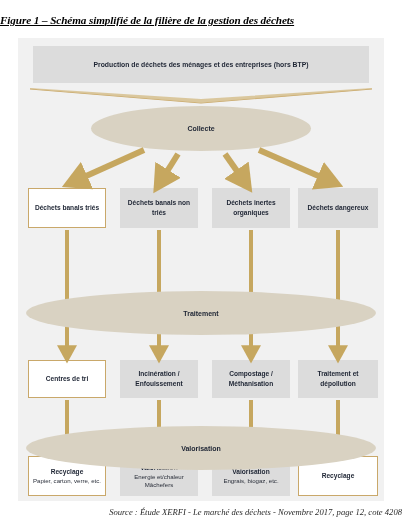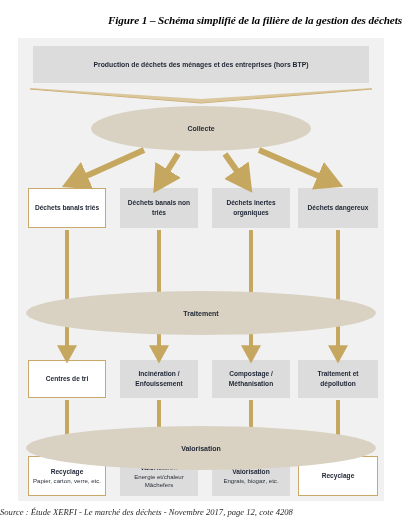"Figure 1 – Schéma simplifié" #figure-title { text-align: right -> left; text-decoration: none -> underline }
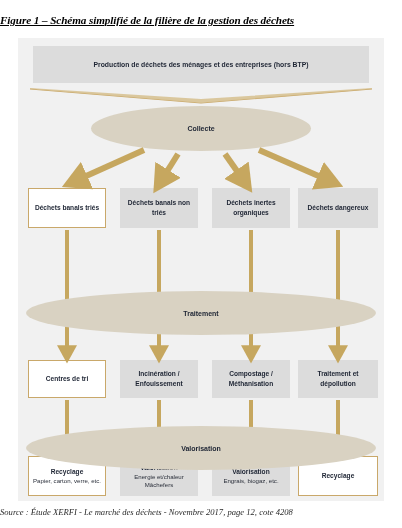"Source : Étude XERFI -" #source-caption { text-align: left -> right }
